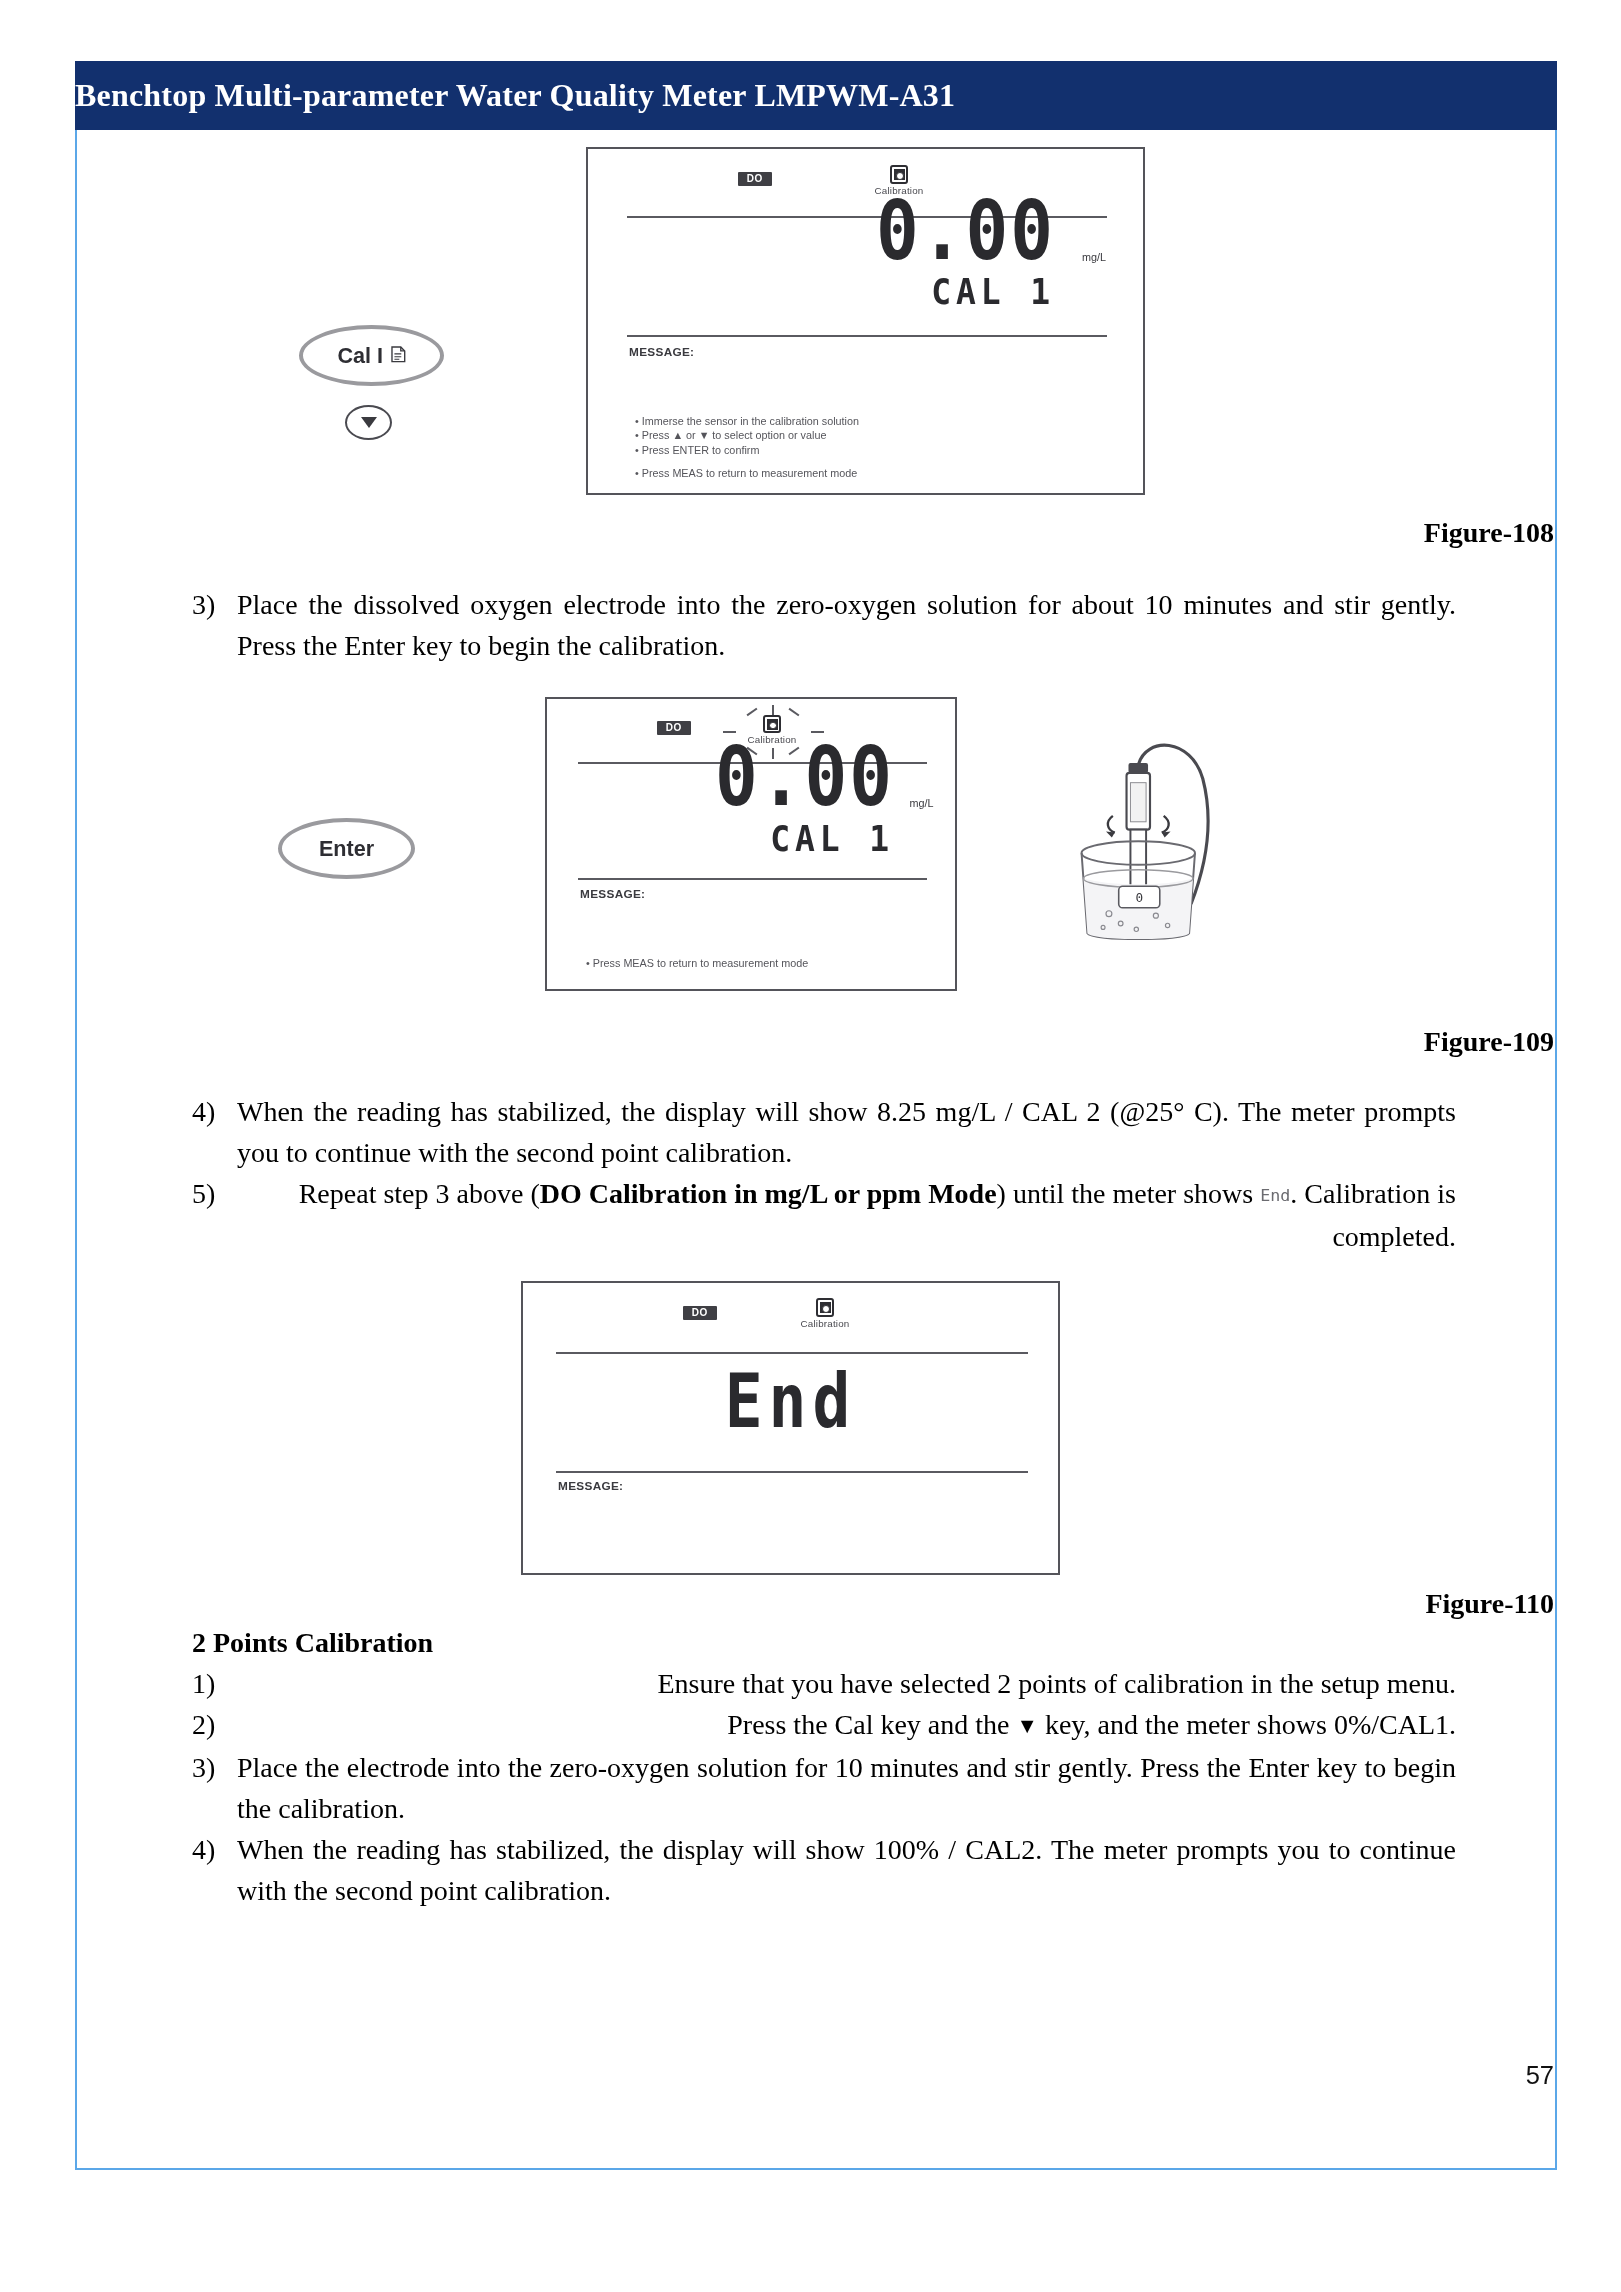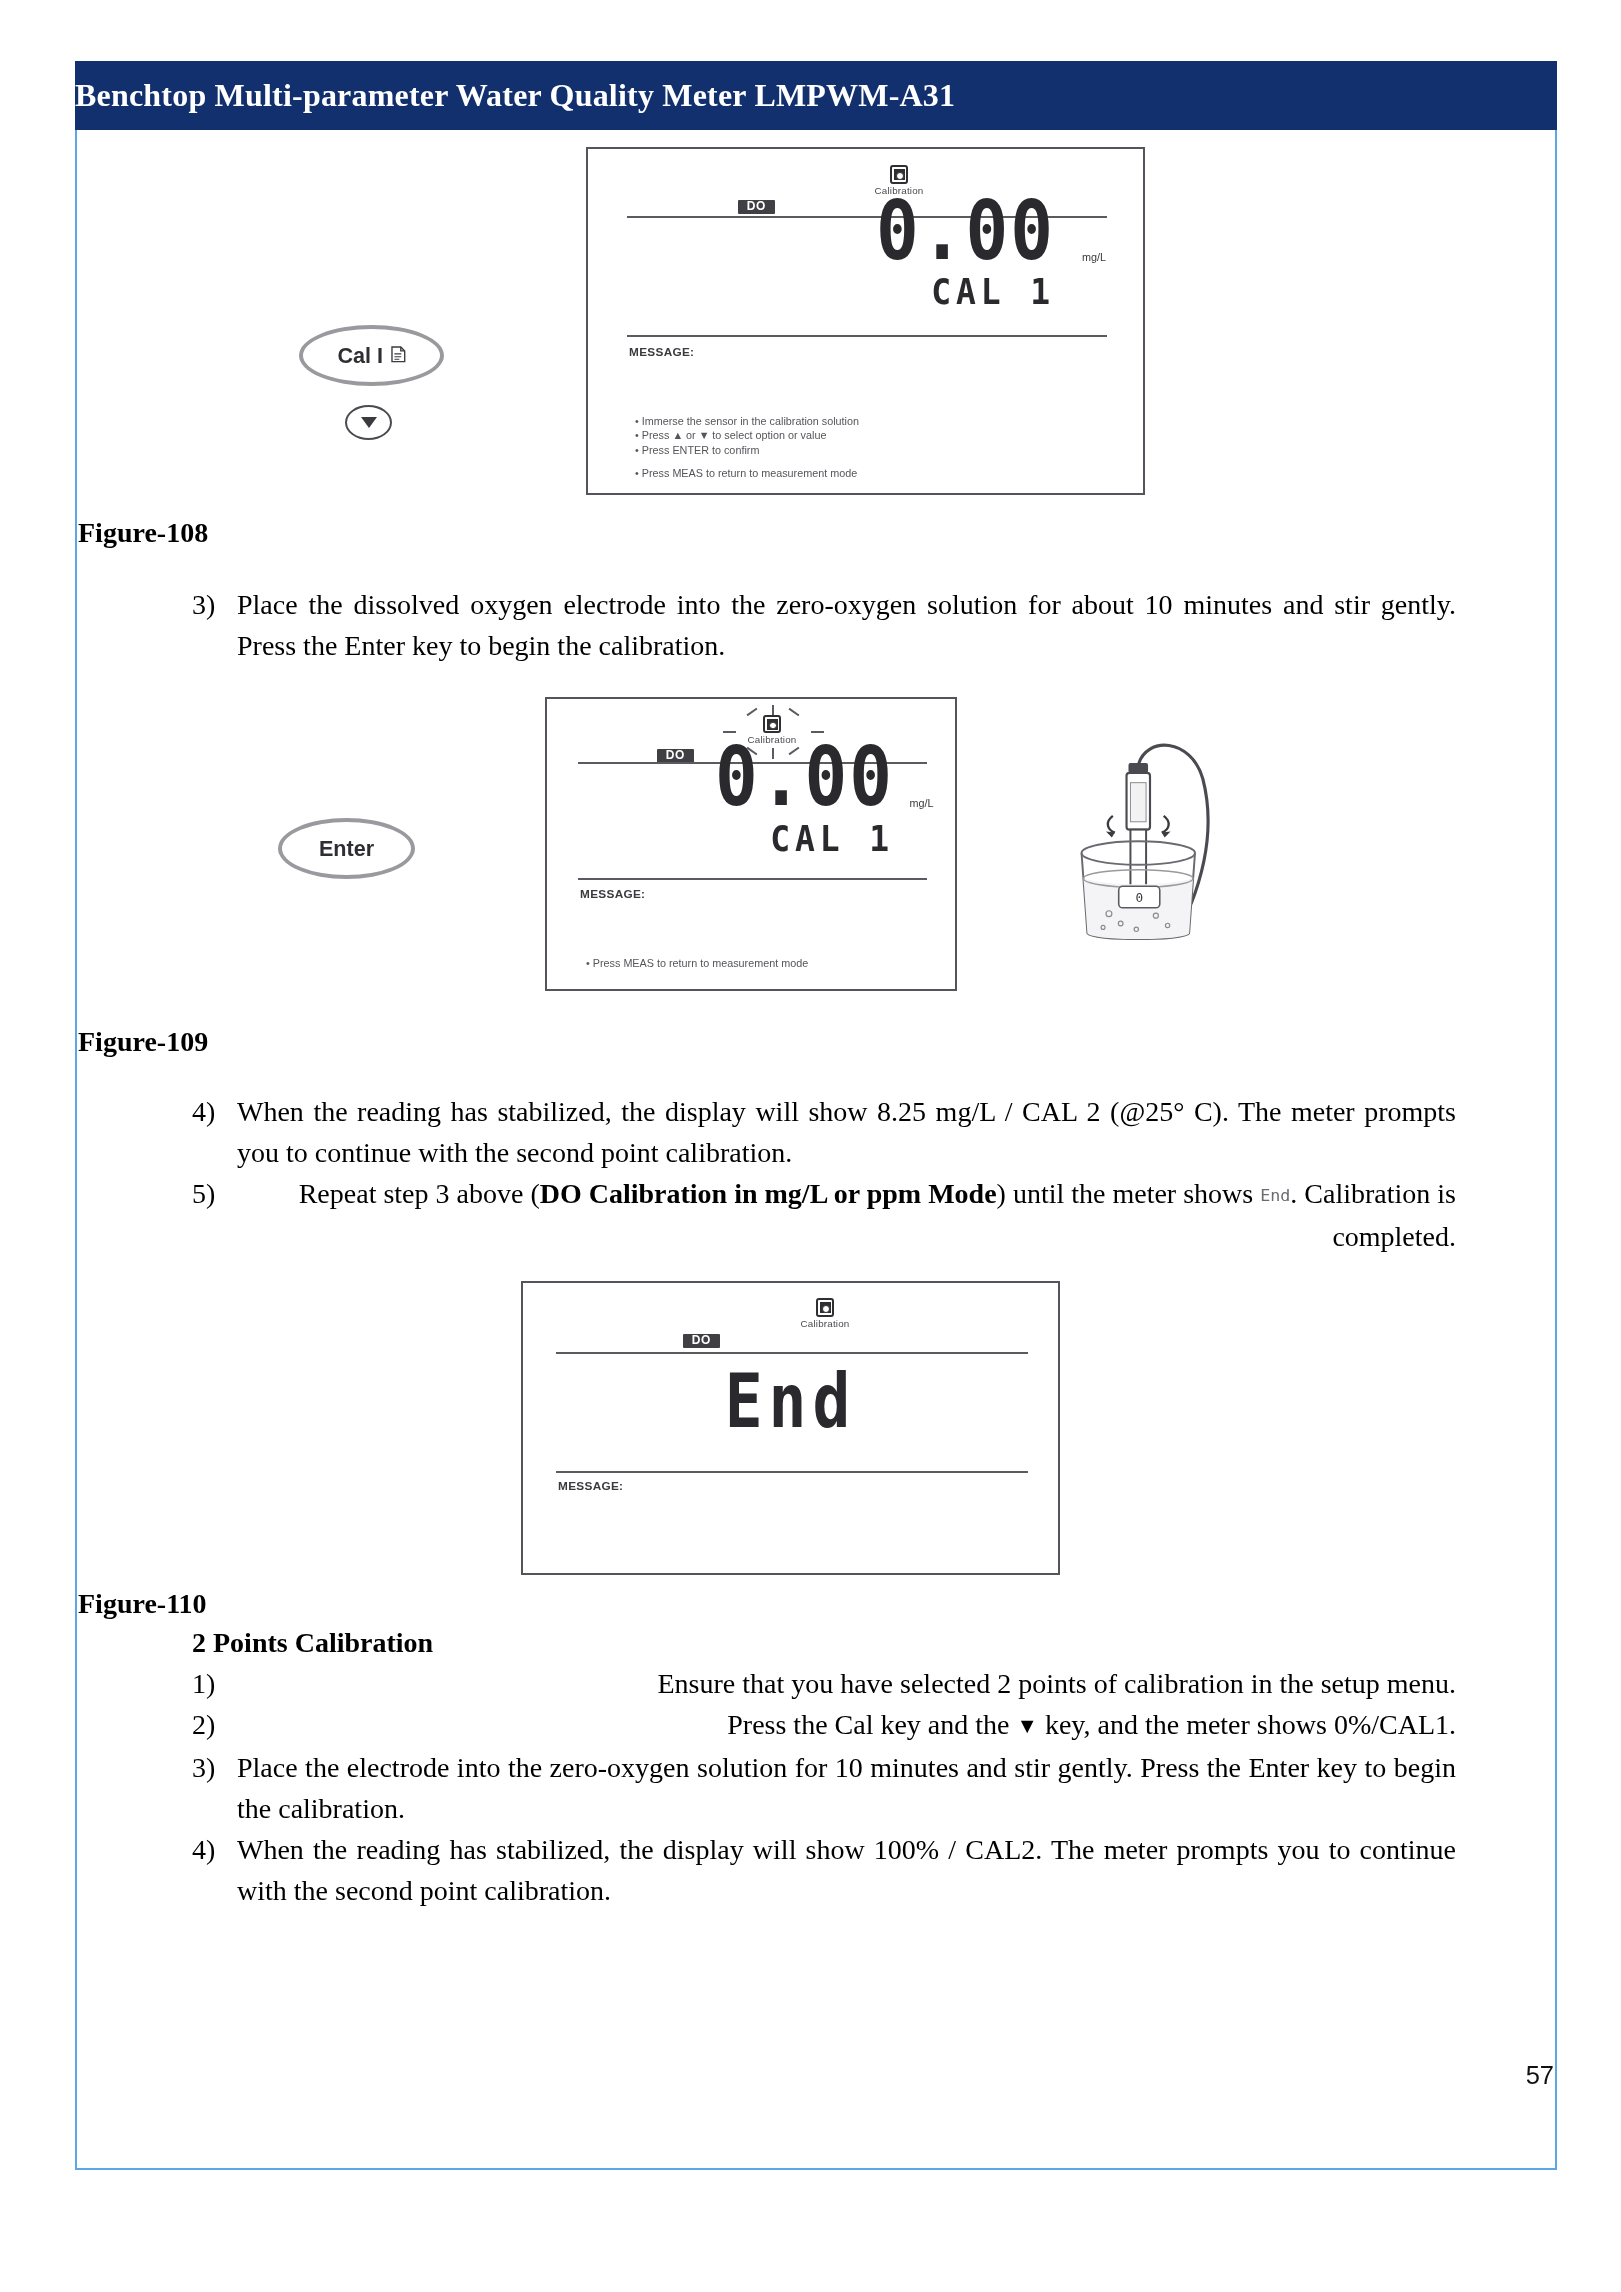"DO" .tag-do { font-size: 12px -> 10px; margin-top: 28px -> none }
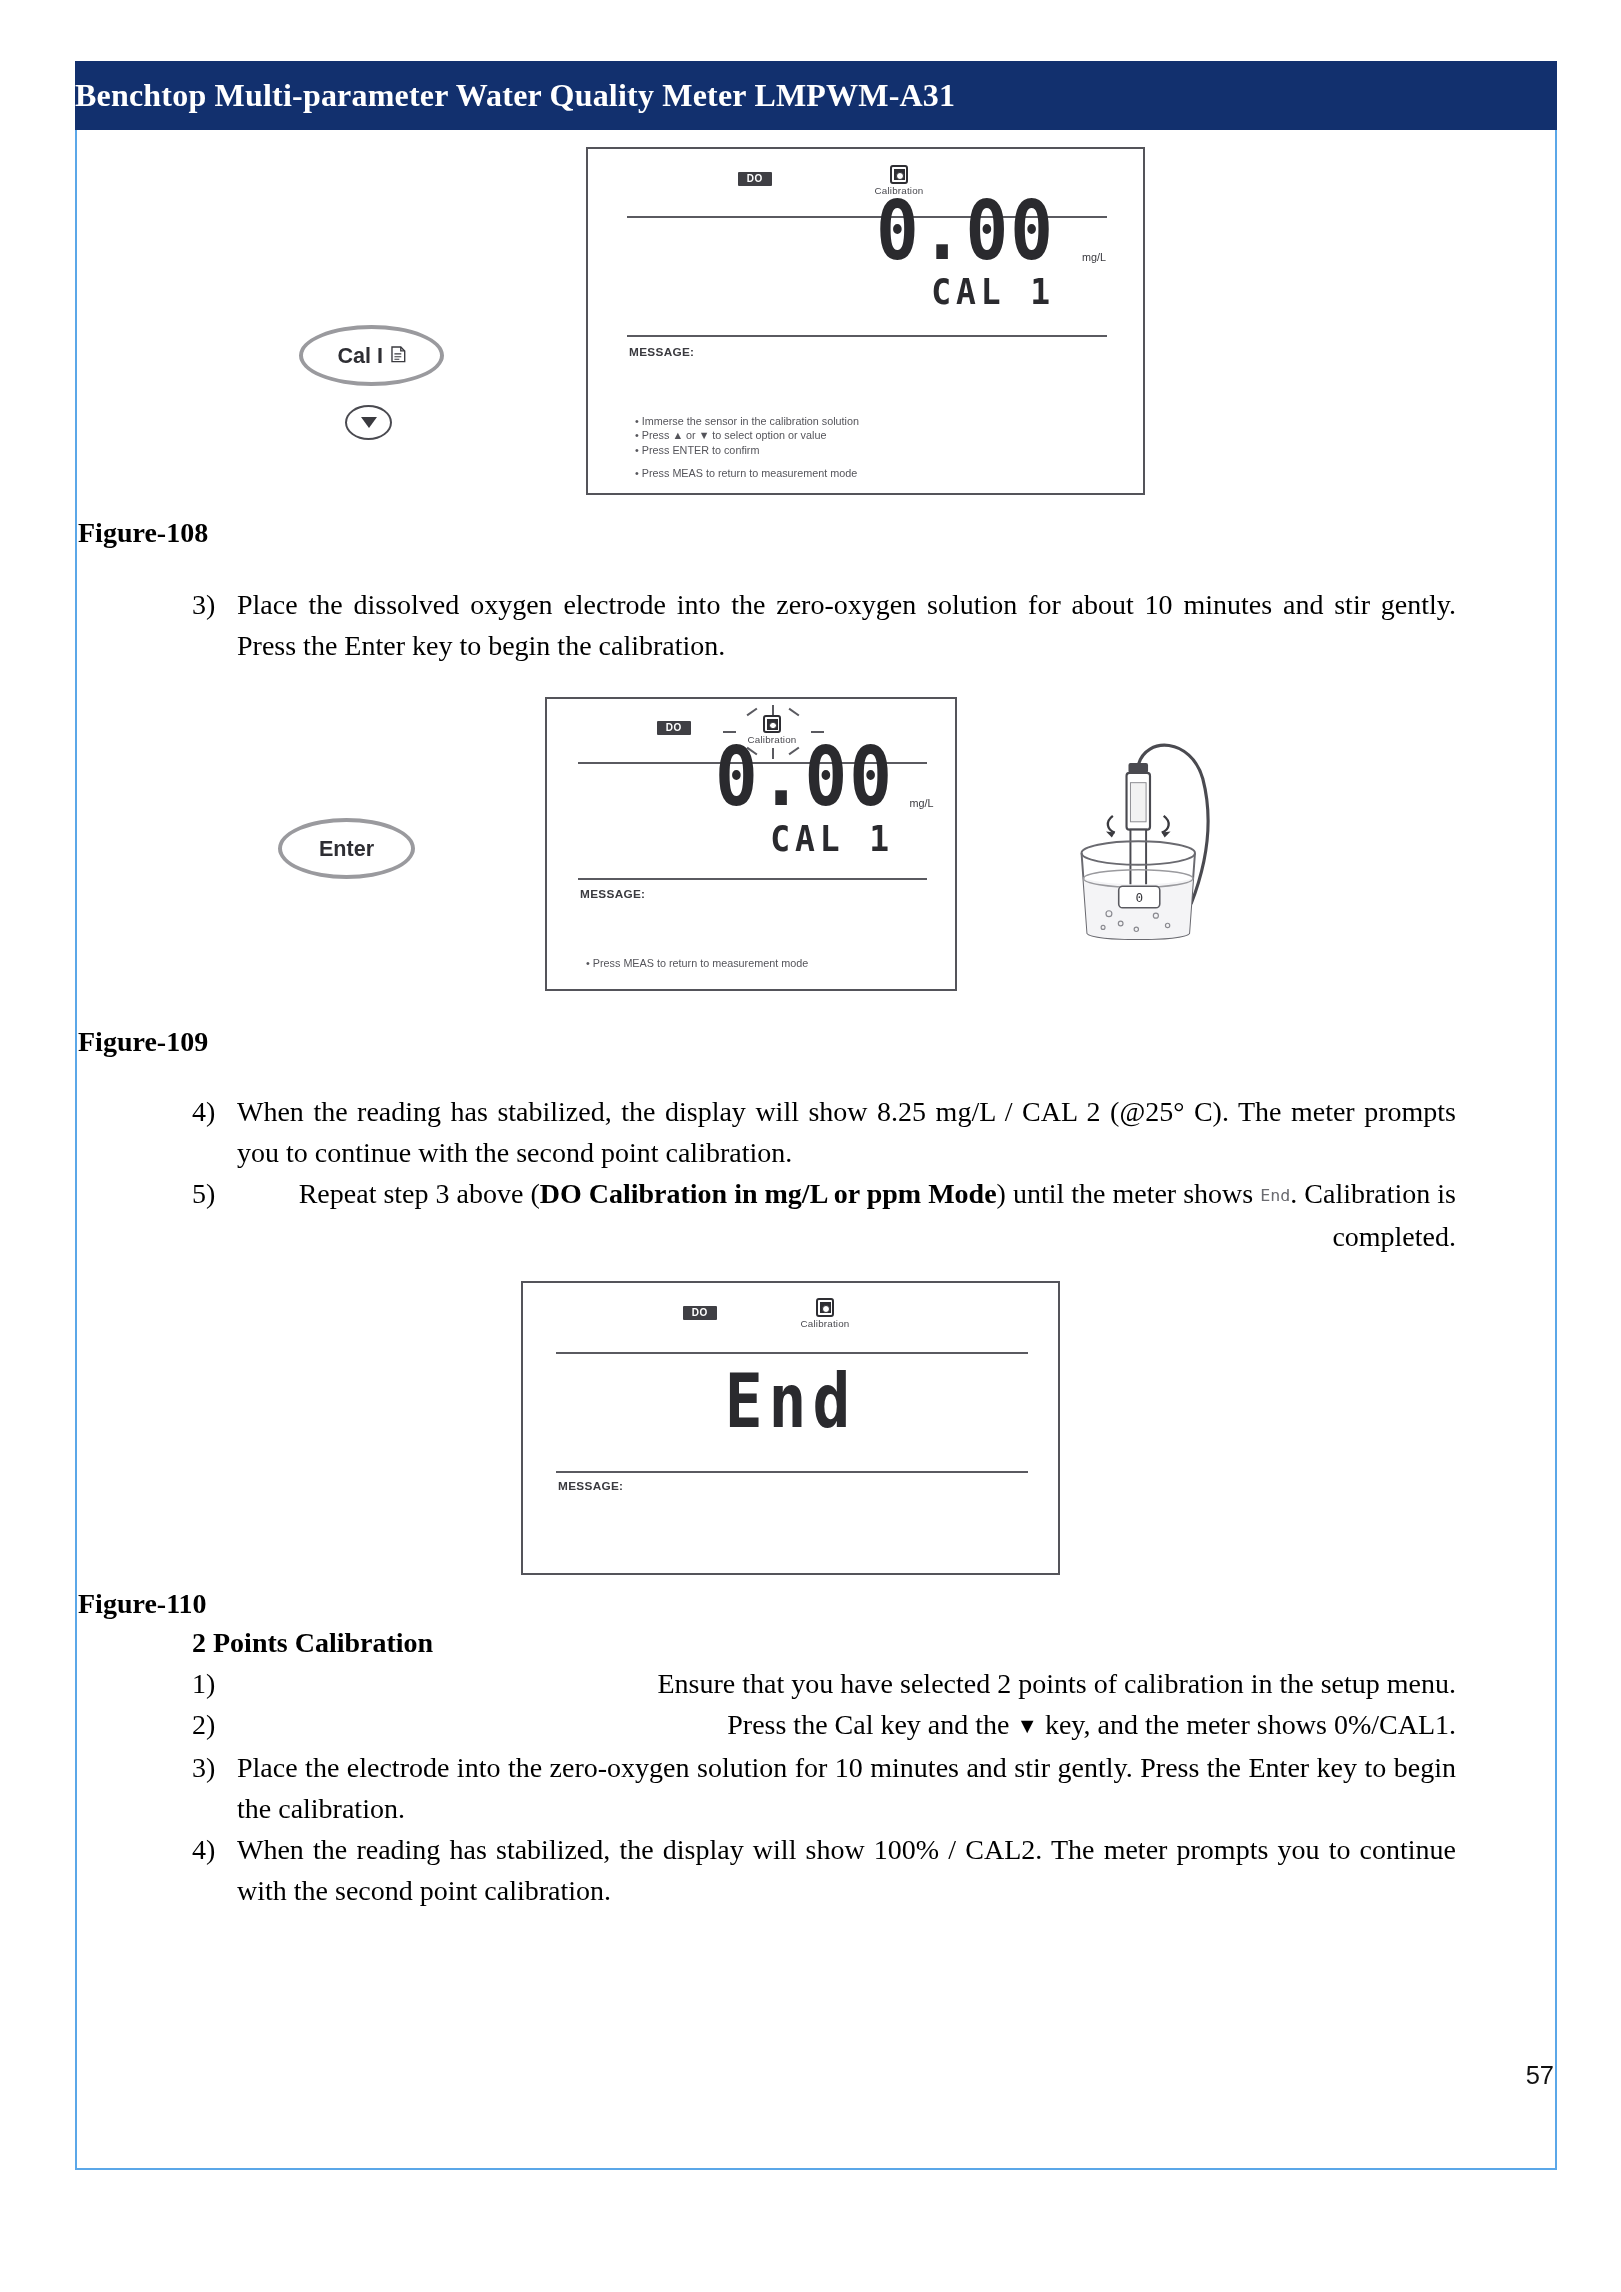"Figure-108" .fig-caption { text-align: left -> right }
